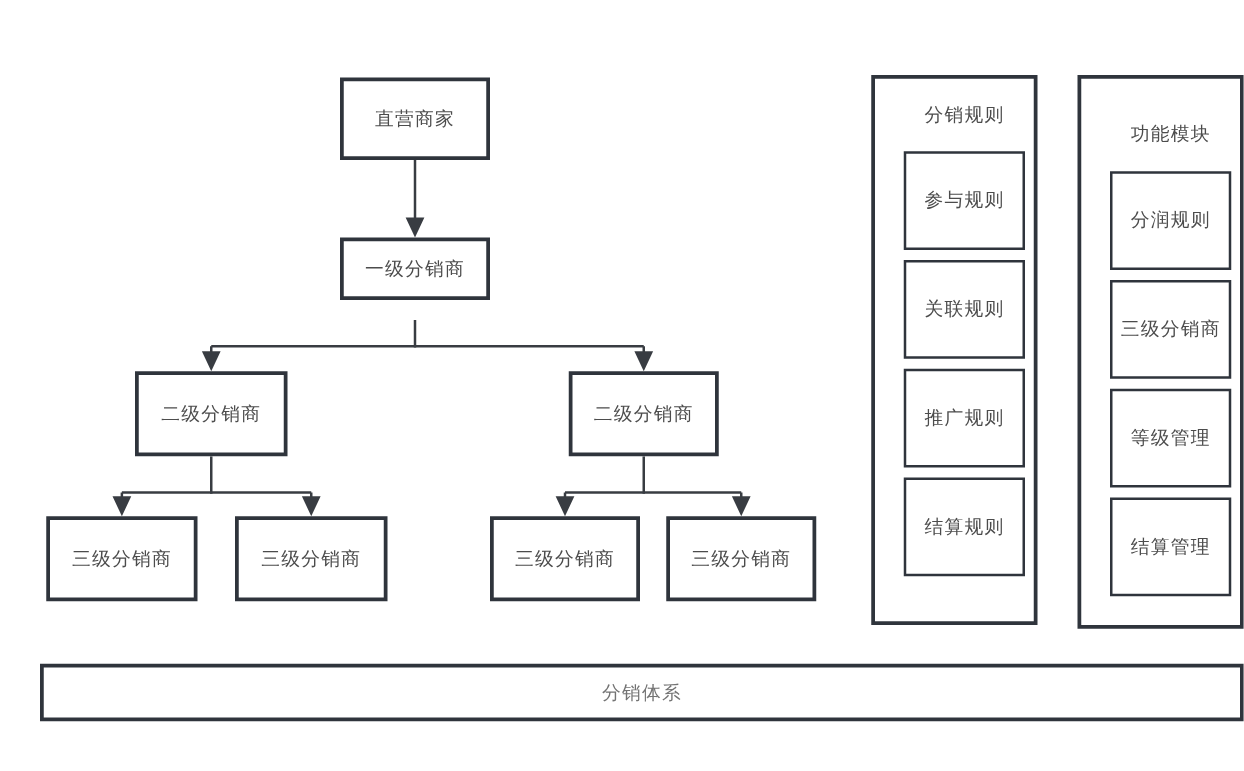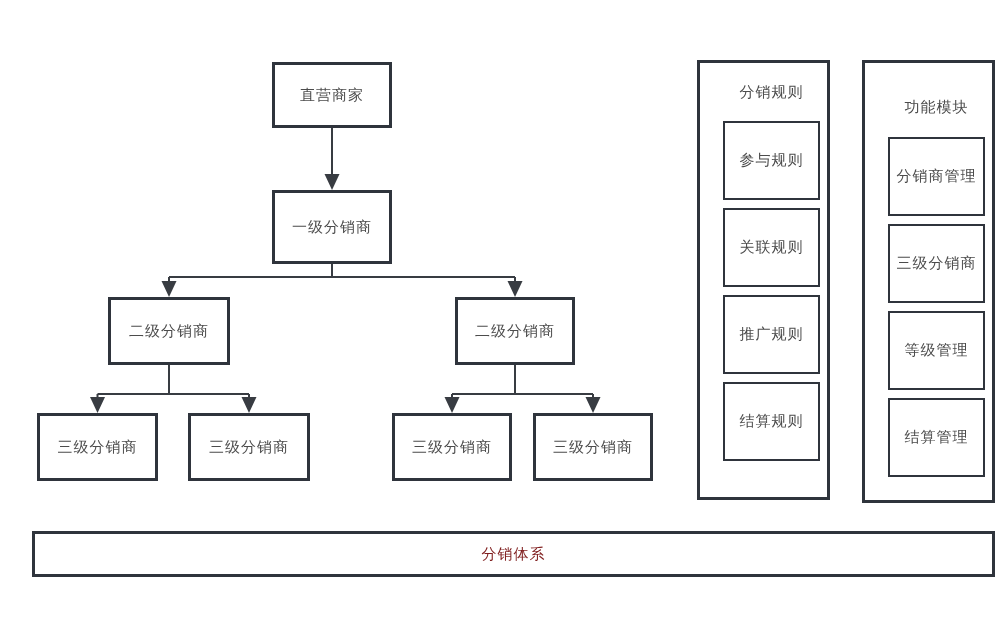"分销商管理" div.panel-item { text: 销商管理 -> 润规则 }
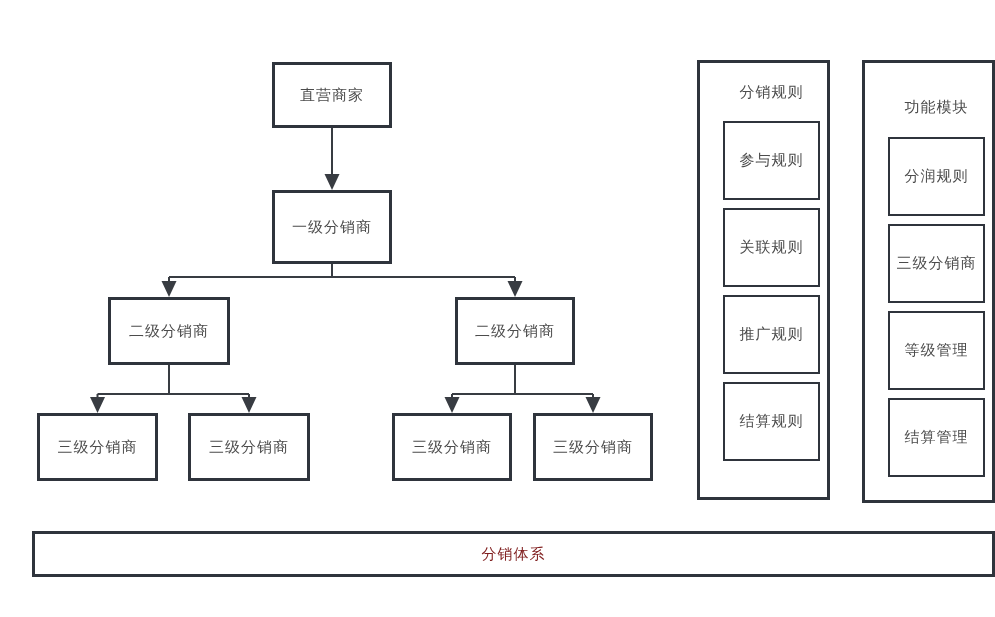"一级分销商" div.node { height: 74px -> 50px }
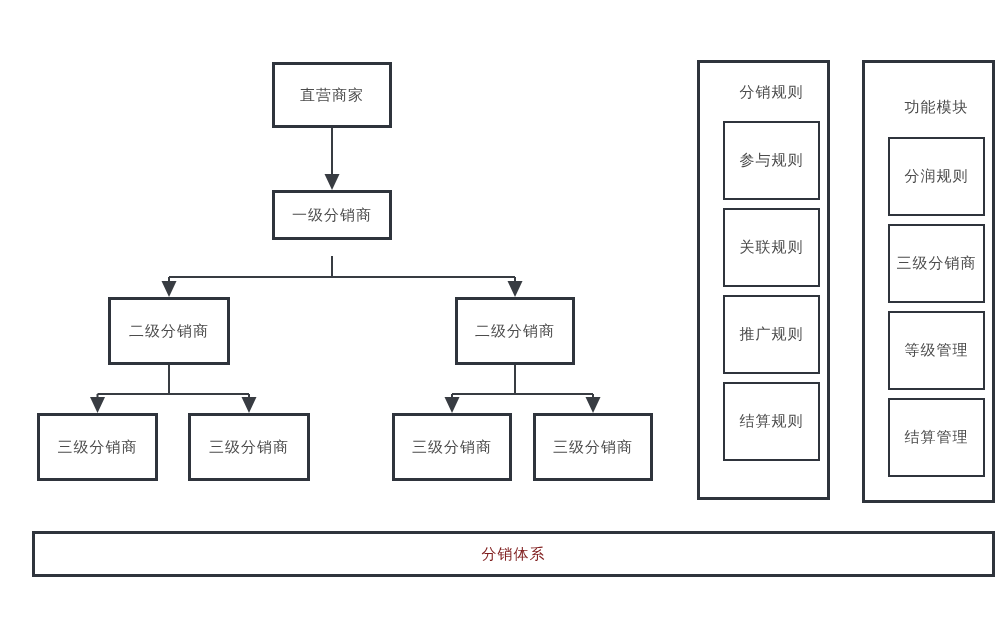"分销体系" .footer-bar { color: #7f1d1d -> #737373 }
